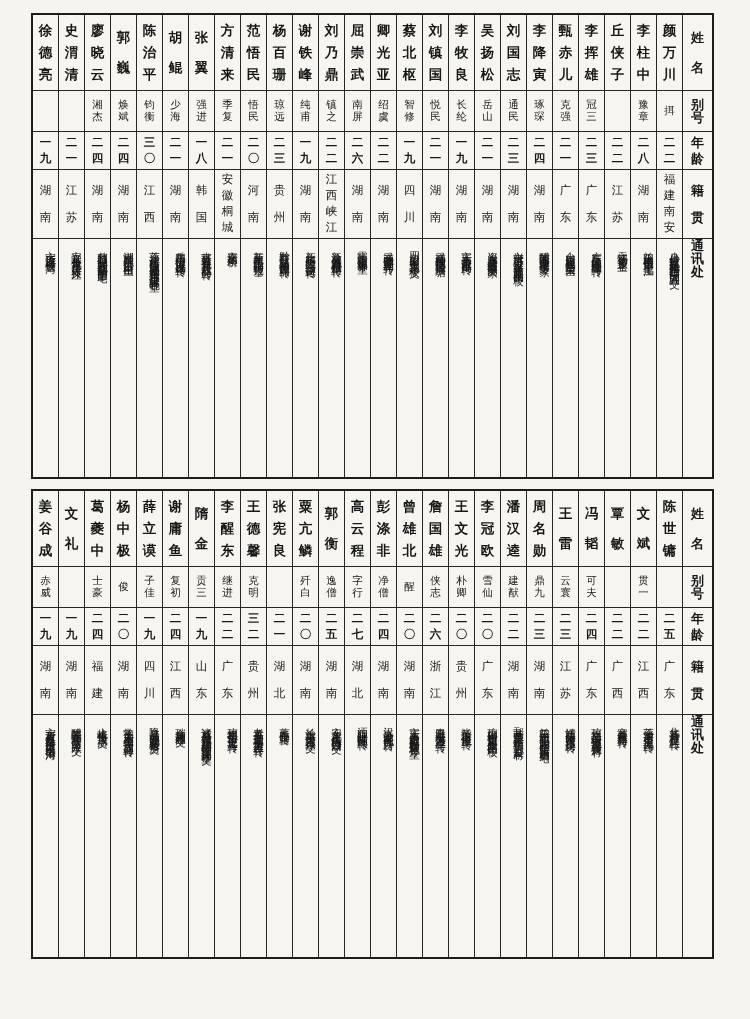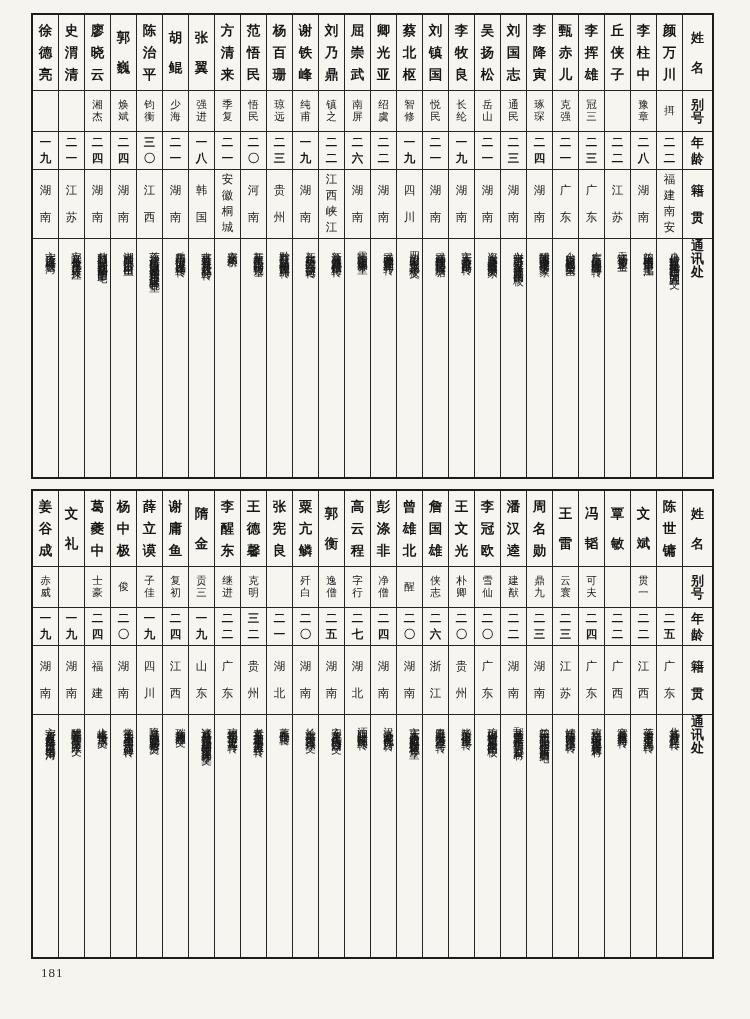"181" div.page-number { html: <div>181</div> -> none }
